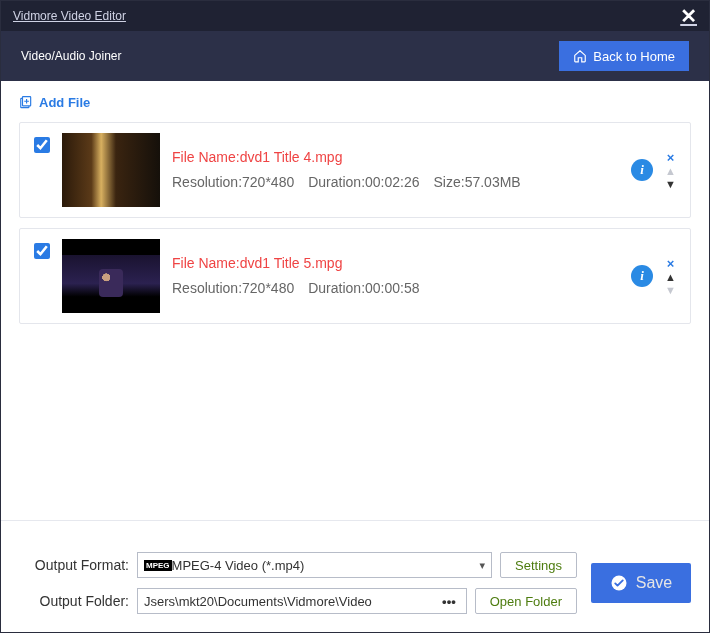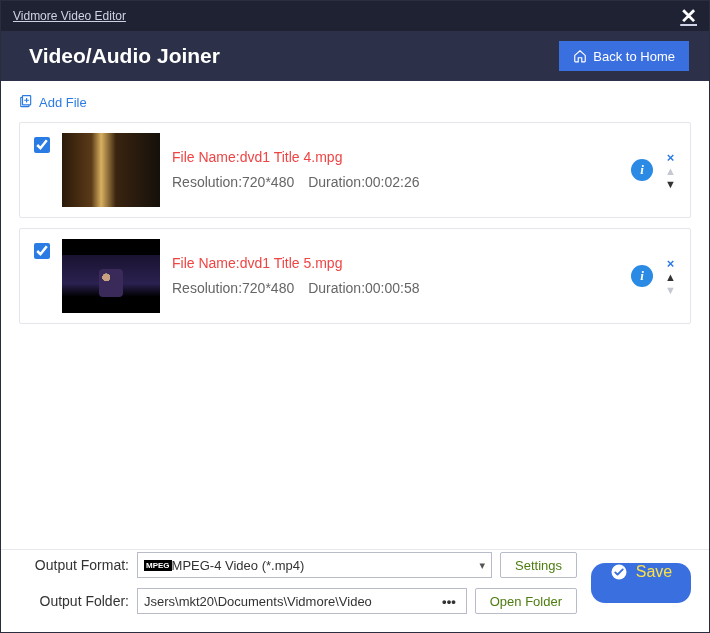"Video/Audio Joiner" .sub-header .page-title { font-size: 21px -> 12px; font-weight: 700 -> 400; margin-left: 8px -> none }
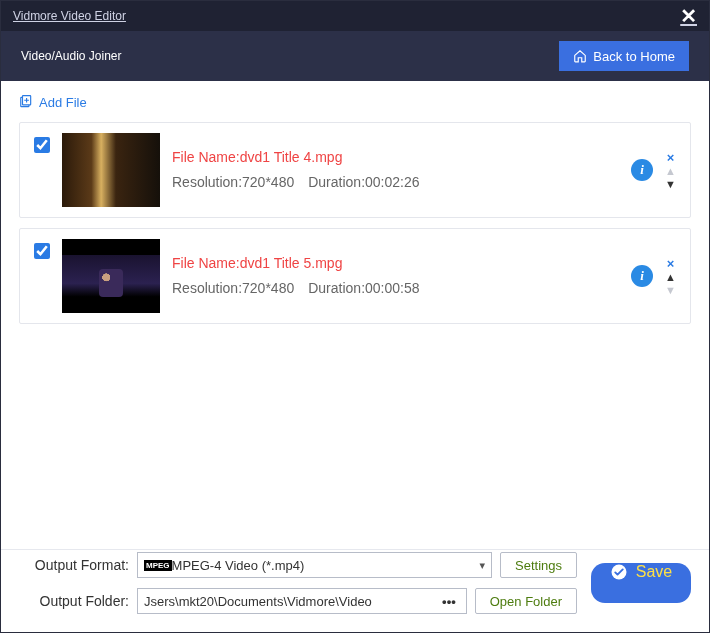"Add File" .add-file { align-items: flex-start -> flex-end; font-weight: 400 -> 700 }
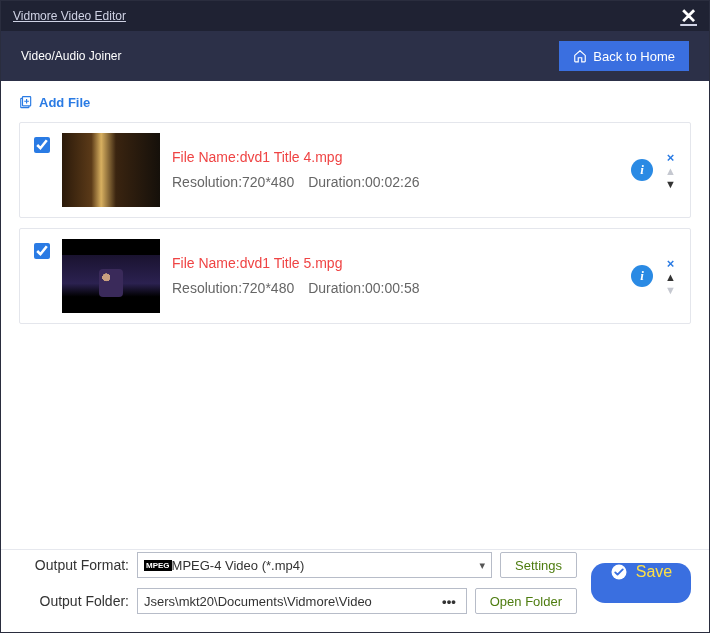"Size:57.03MB" span { html: none -> <span><span>Size:</span><span>57.03MB</span></span> }
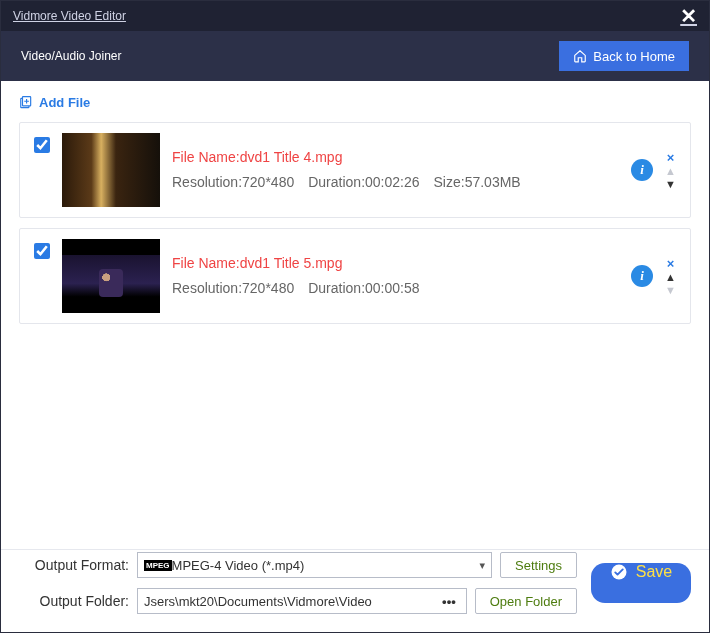"Output Format:" .footer { padding: 2px 18px 18px -> 31px 18px 18px }
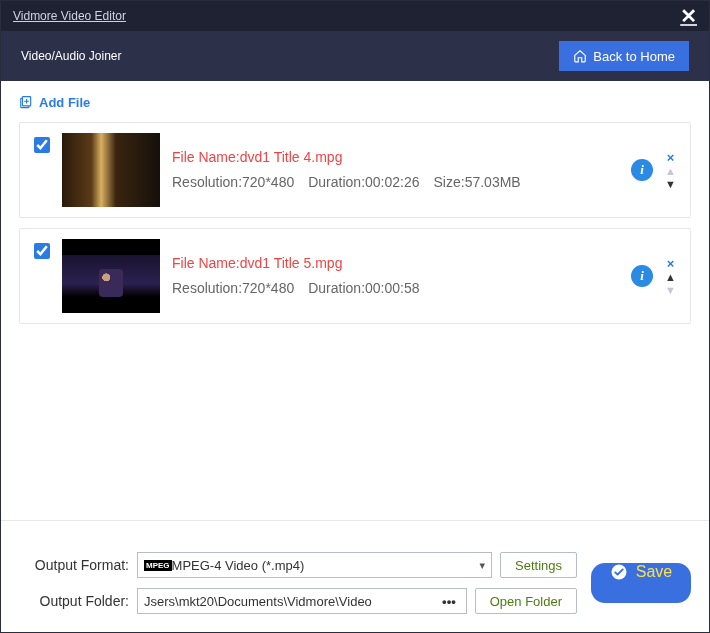"Save" .btn-save { align-items: flex-start -> center; border-radius: 14px -> 2px; color: #fde047 -> #e5e5e5 }
